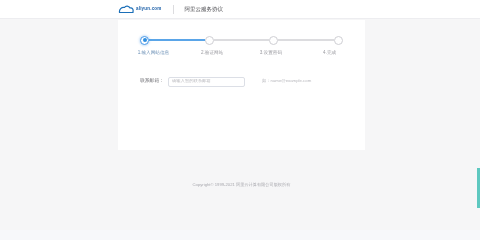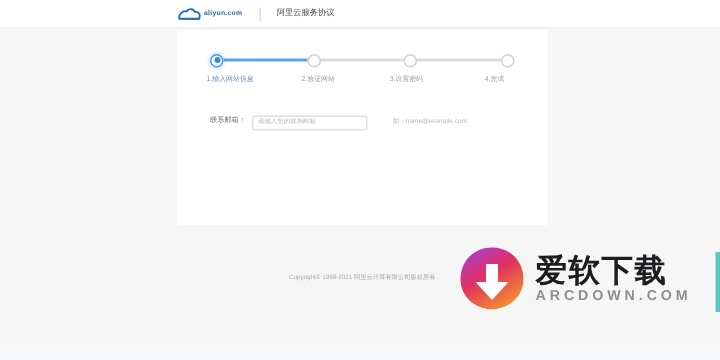"爱软下载" div { html: <div> <div> <svg> <defs> <linearGradient> <stop></stop> <stop></stop> <stop></stop> </linearGradient> </defs> <path></path> <path></path> </svg> </div> <div> <div>爱软下载</div> <div>ARCDOWN.COM</div> </div> </div> -> none }
